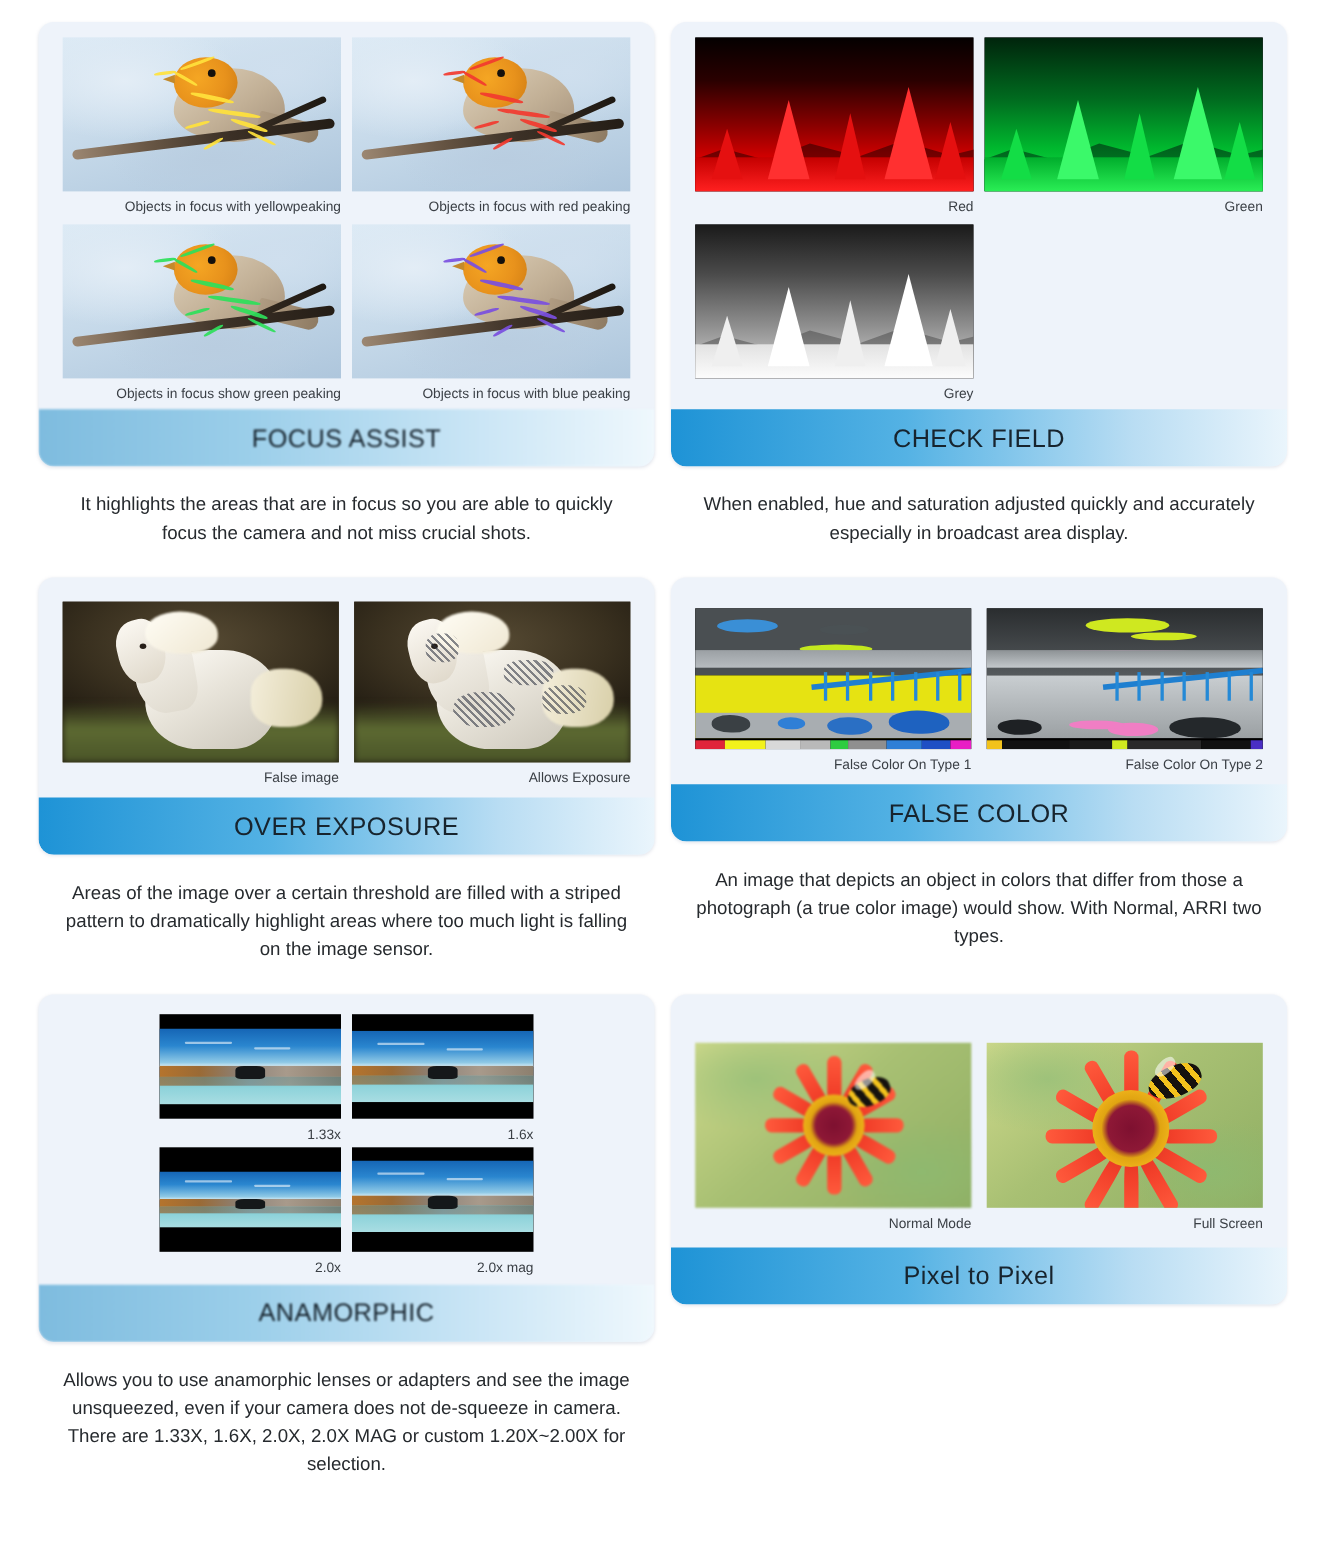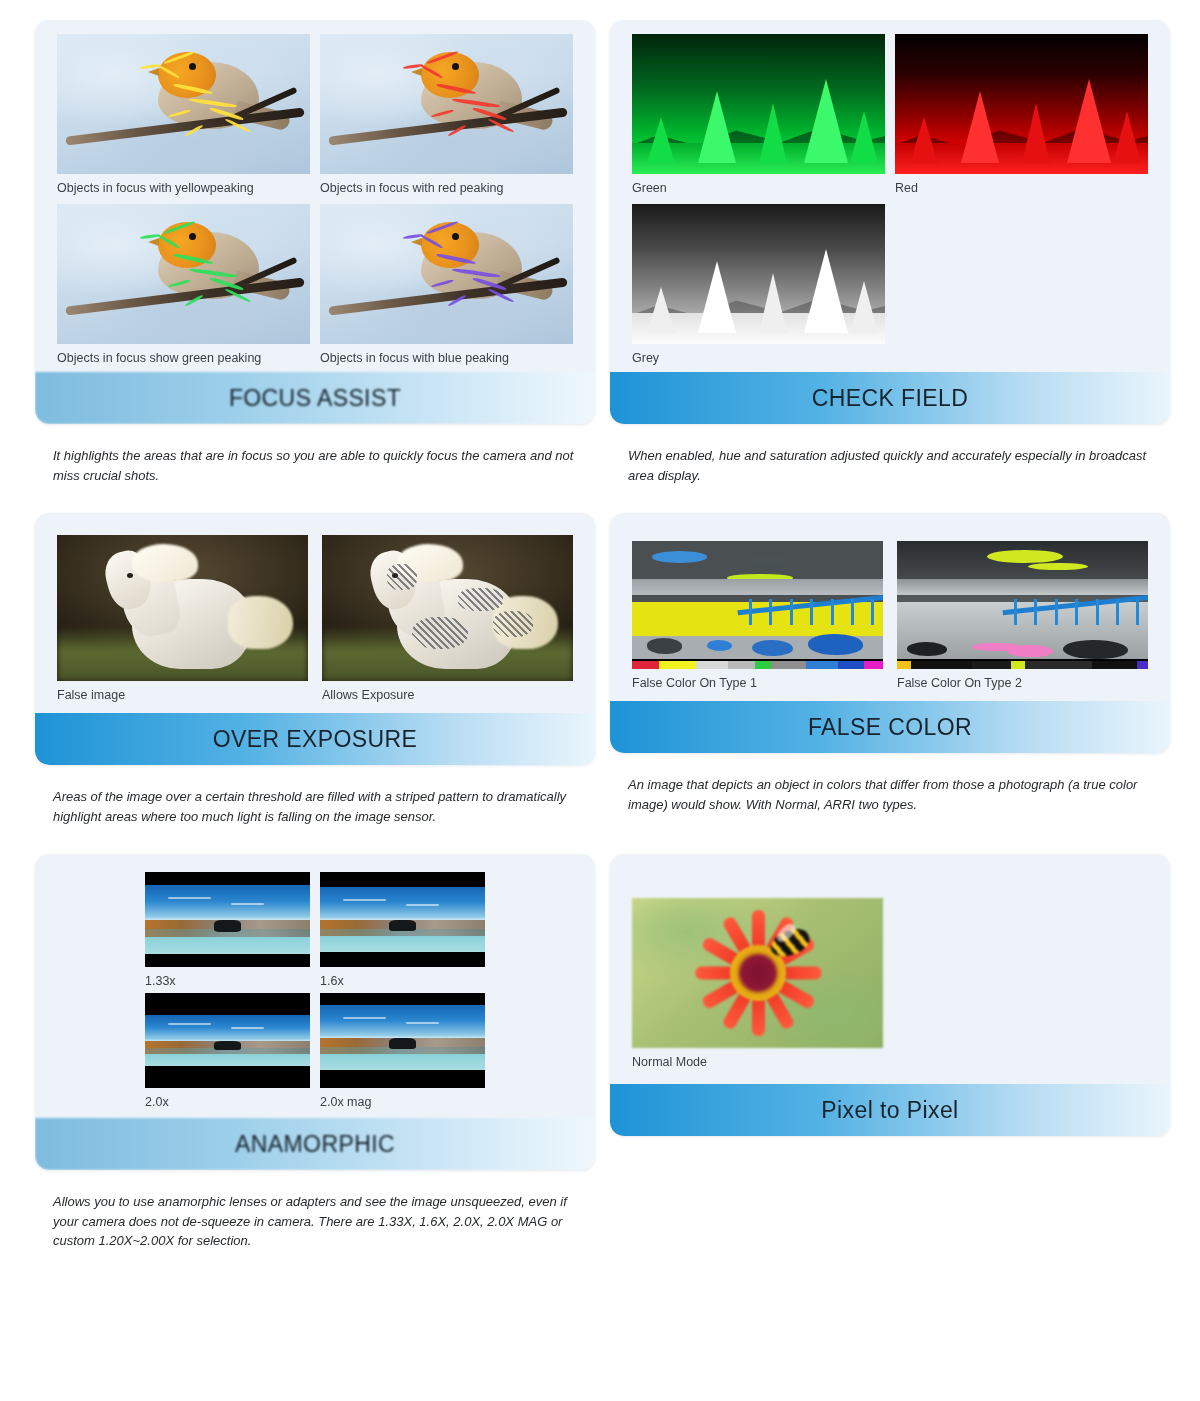"Objects in focus with yellowpeaking" .caption { text-align: left -> right }
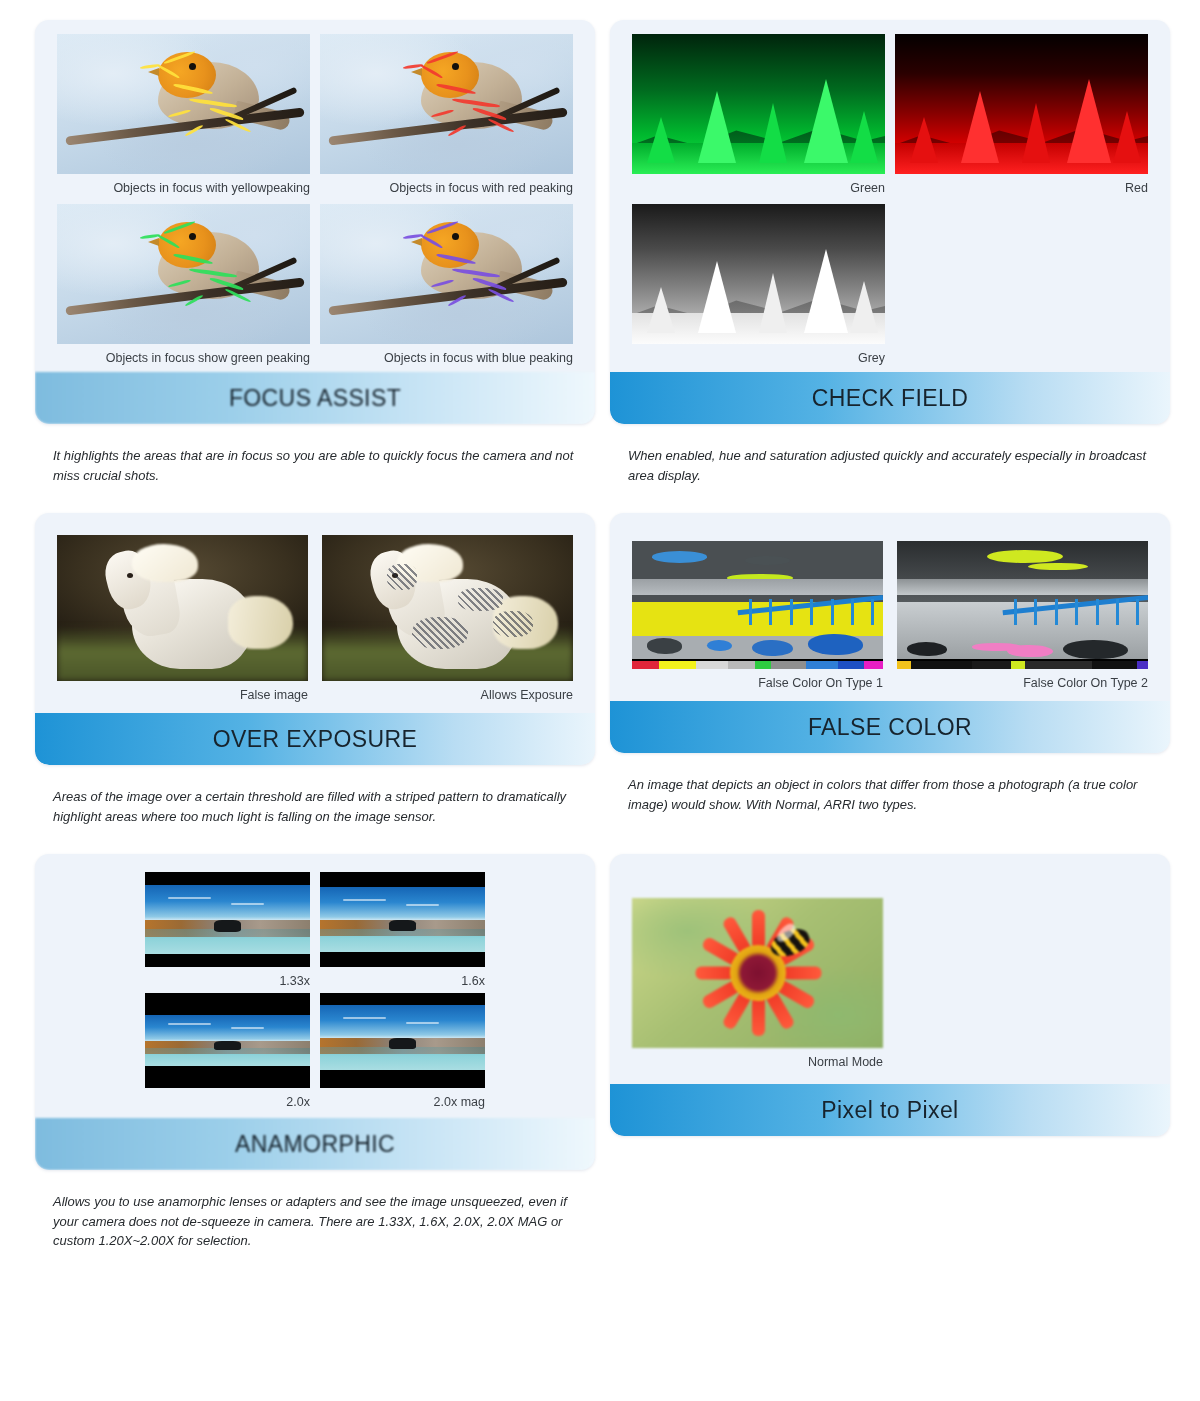"Green" div.tile { order: before "Red" -> after "Red" }
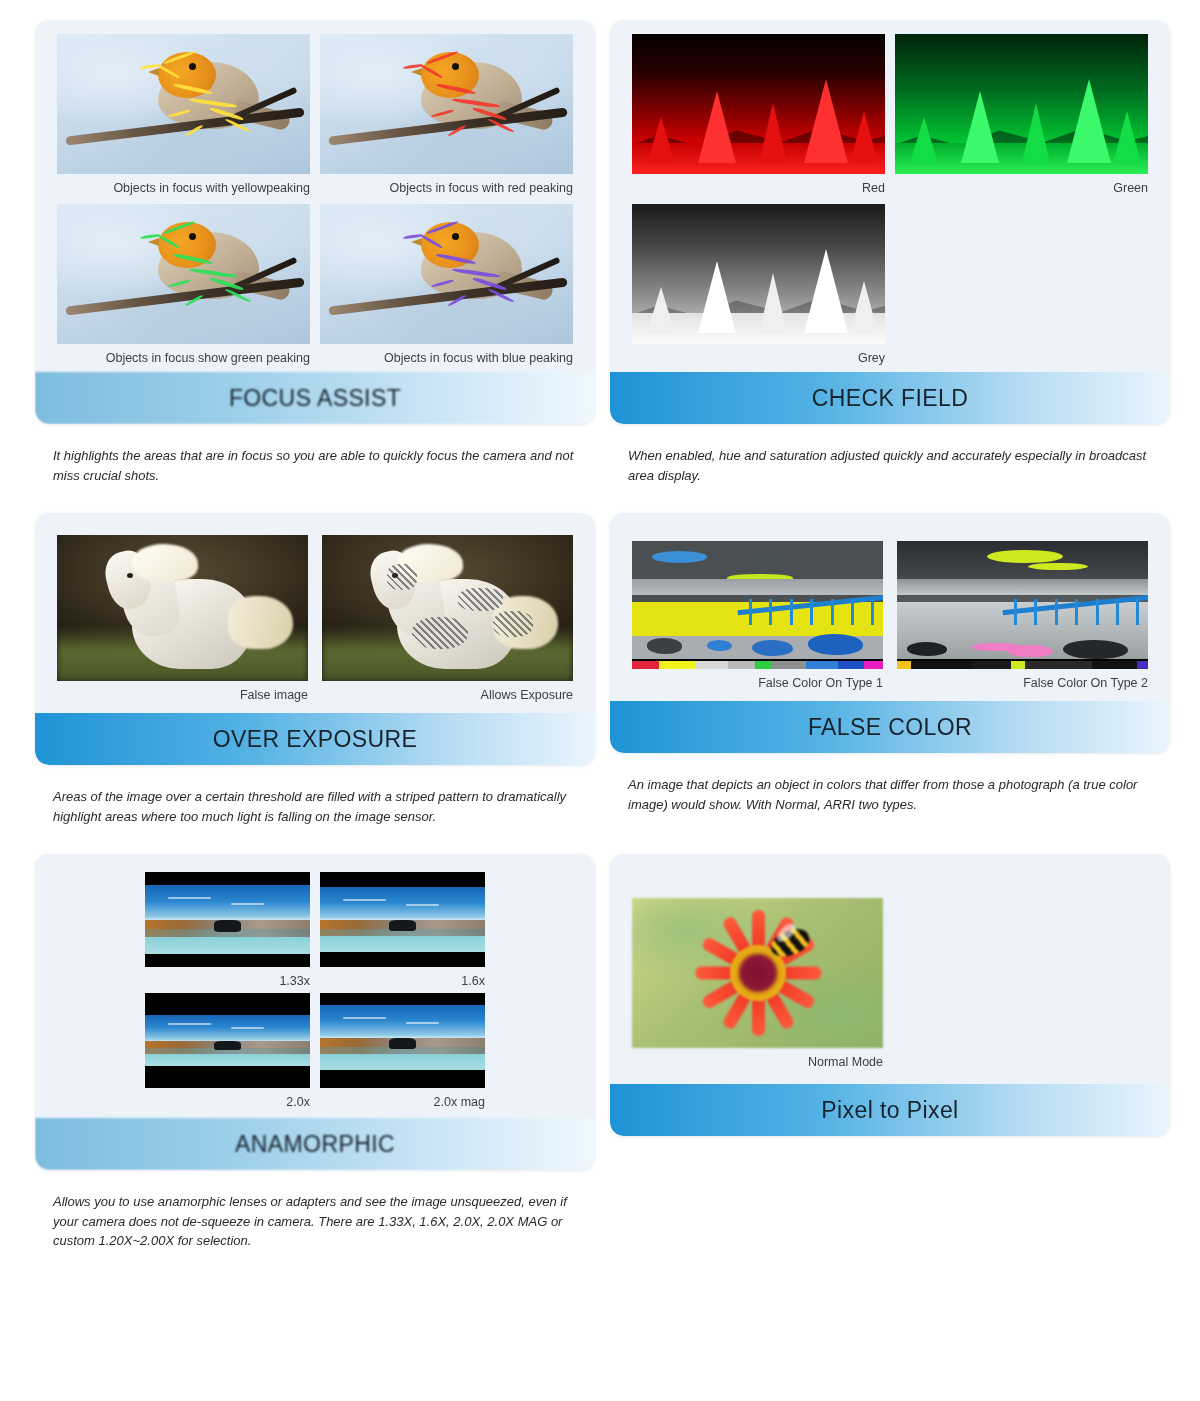"It highlights the areas that" .desc { font-size: 13px -> 17px; font-style: italic -> none; text-align: left -> center }
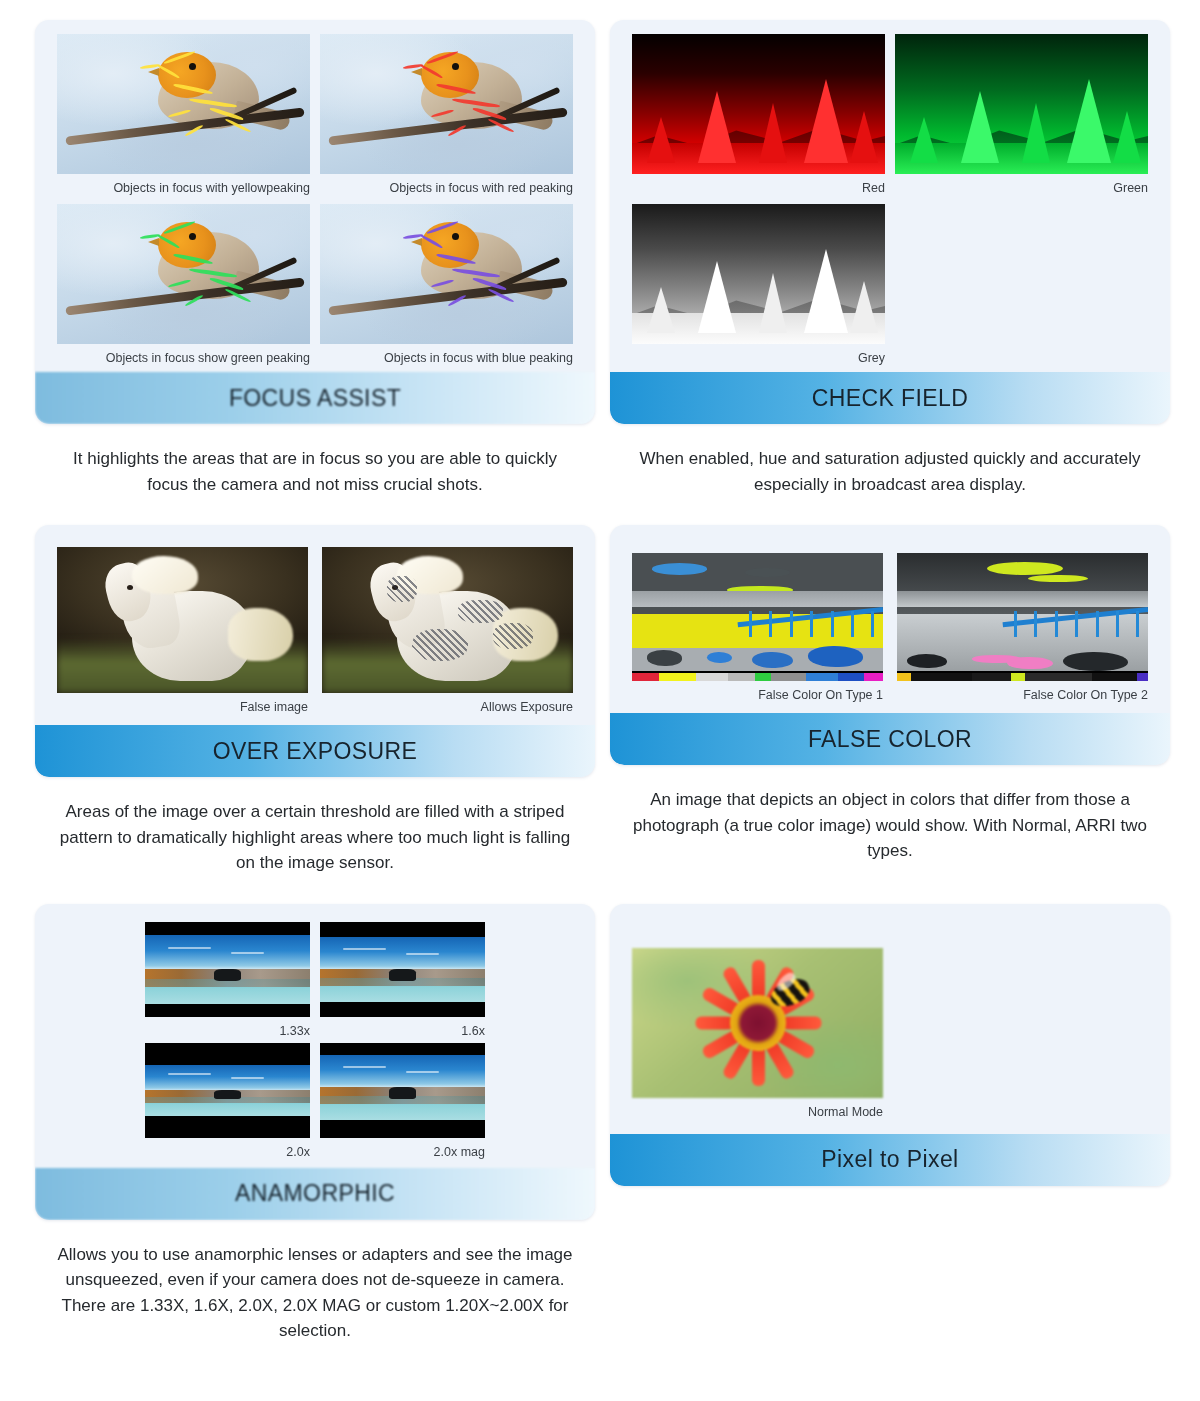"Full Screen" div.tile { html: none -> <div> <div> <span> <i></i> <i></i> <i></i> <i></i> <i></i> <i></i> <i></i> <i></i> <i></i> <i></i> <i></i> <i></i> </span> <span></span> <span></span> <span></span> </div> <div>Full Screen</div> </div> }
